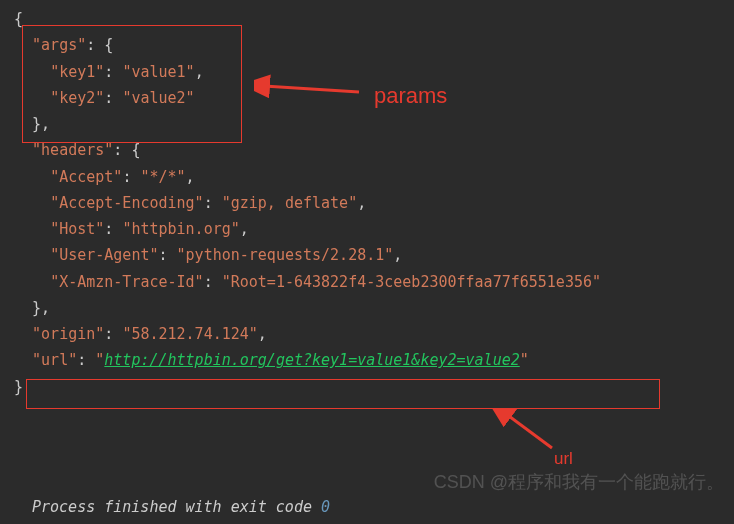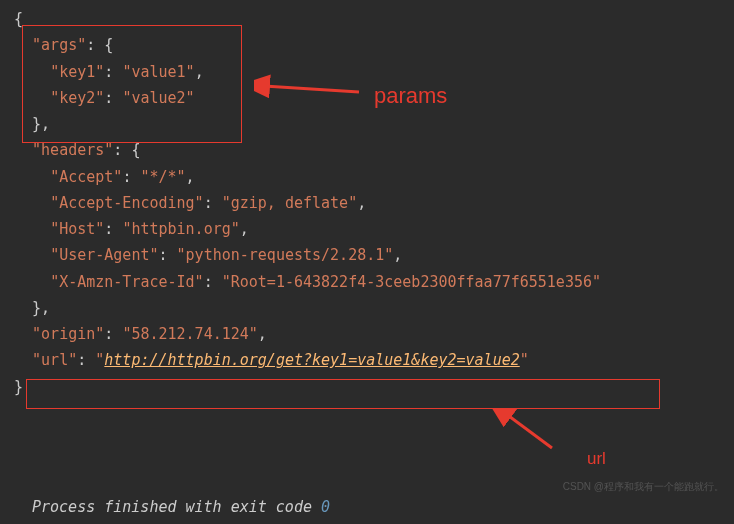"http://httpbin.org/get?key1=value1&key2=" .link { color: #fdba74 -> #22c55e }
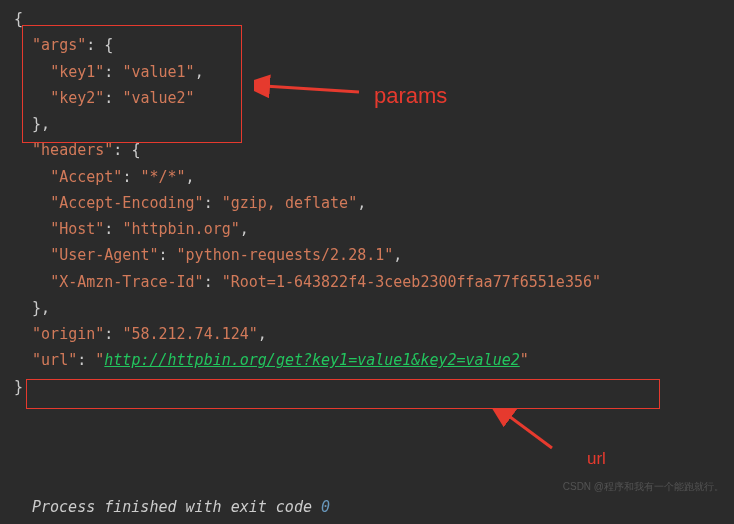"url" .label-url { margin-left: 33px -> none }
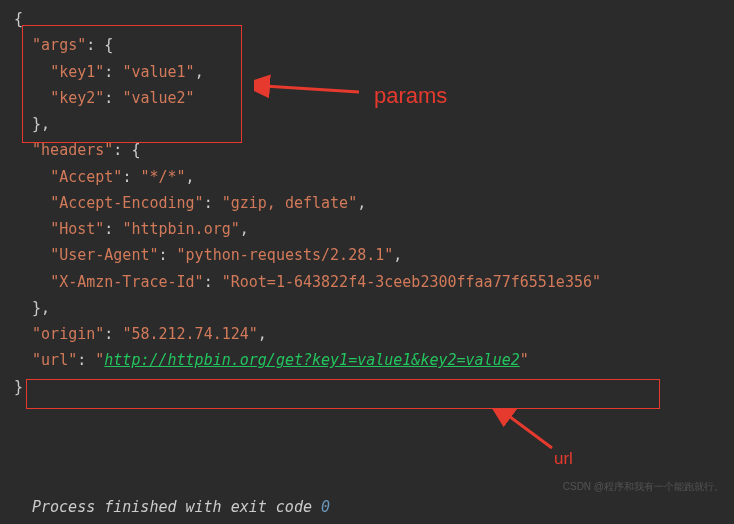"CSDN @程序和我有一个能跑就行。" .watermark { font-size: 10px -> 18px }
